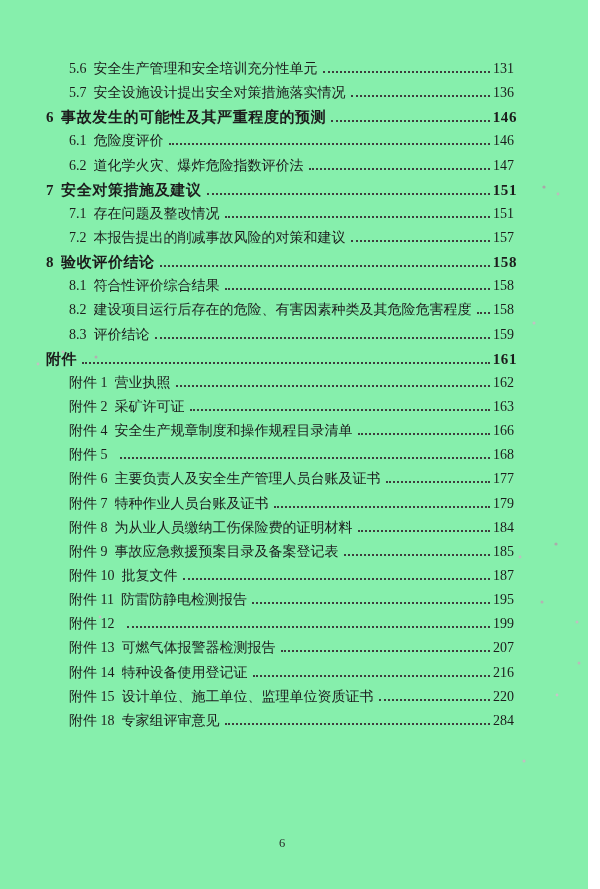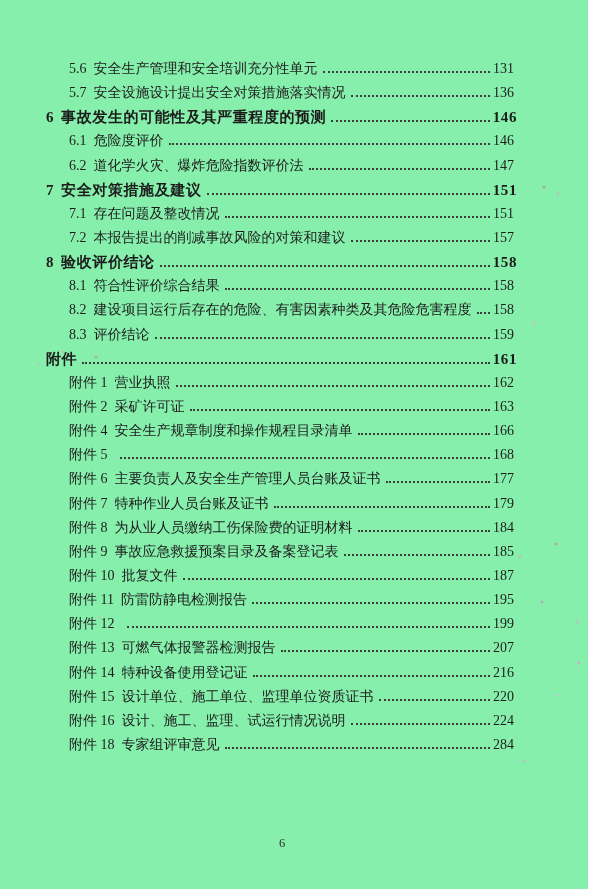"附件 16" div.row { html: <div> <span>附件 16</span> <span>设计、施工、监理、试运行情况说明</span> <span></span> <span>224</span> </div> -> none }
